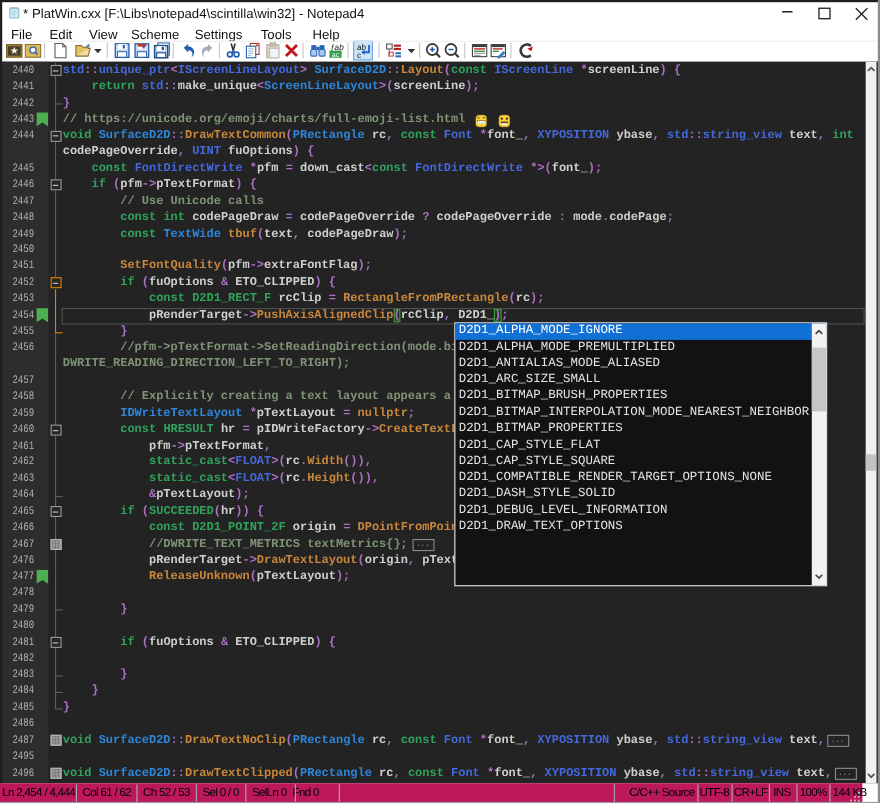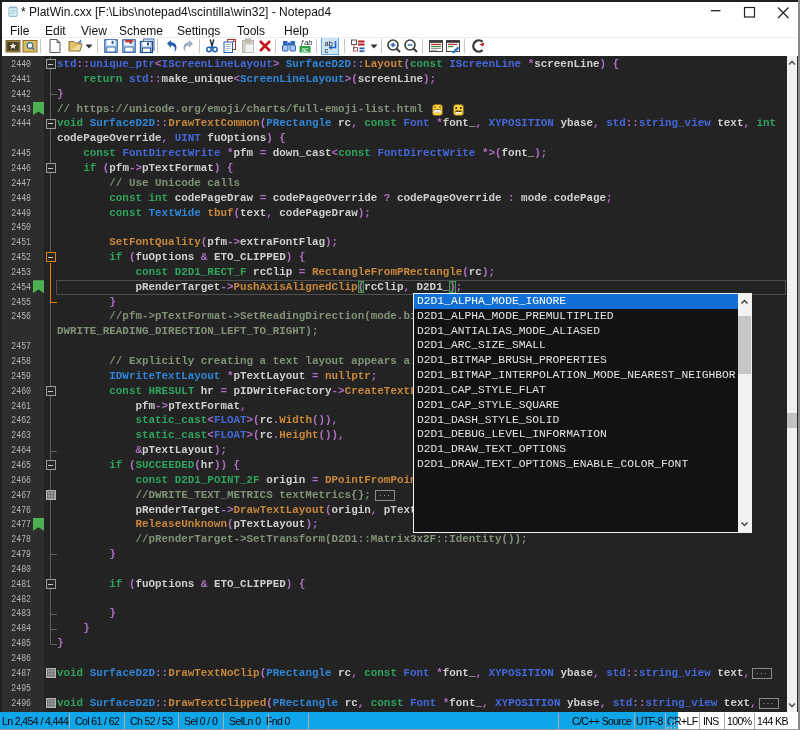"D2D1_BITMAP_PROPERTIES" div.pi { html: none -> <div>D2D1_BITMAP_PROPERTIES</div> }
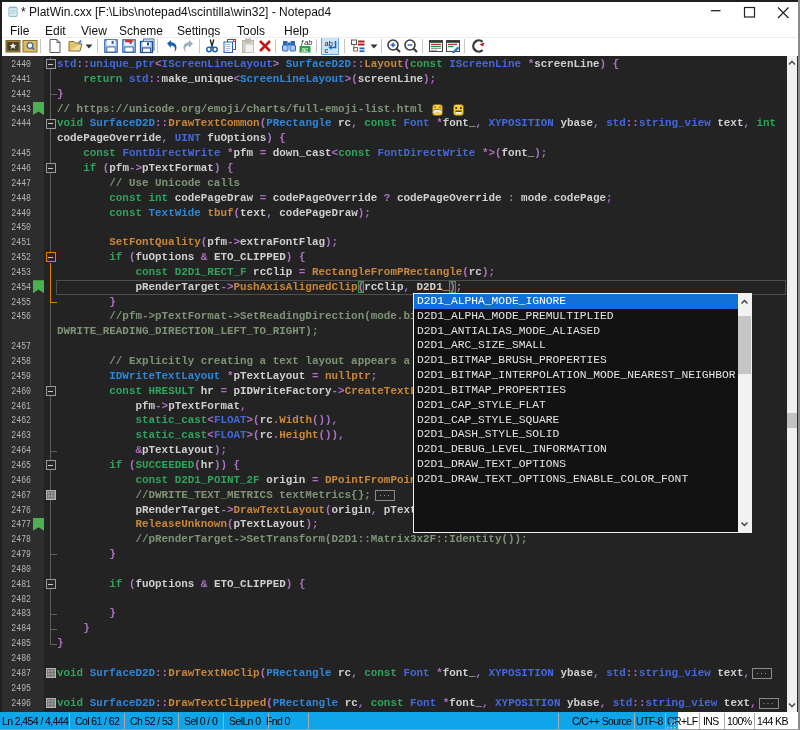"D2D1_COMPATIBLE_RENDER_TARGET_OPTIONS_NO" div.pi { html: none -> <div>D2D1_COMPATIBLE_RENDER_TARGET_OPTIONS_NONE</div> }
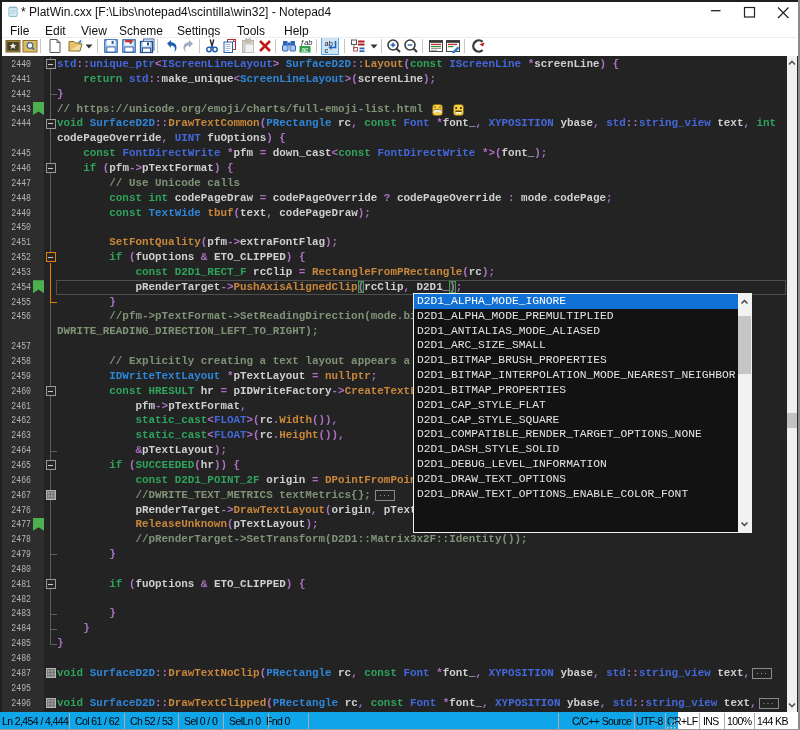"D2D1_DRAW_TEXT_OPTIONS_ENABLE_COLOR_FONT" div.pi { html: <div>D2D1_DRAW_TEXT_OPTIONS_ENABLE_COLOR_FONT</div> -> none }
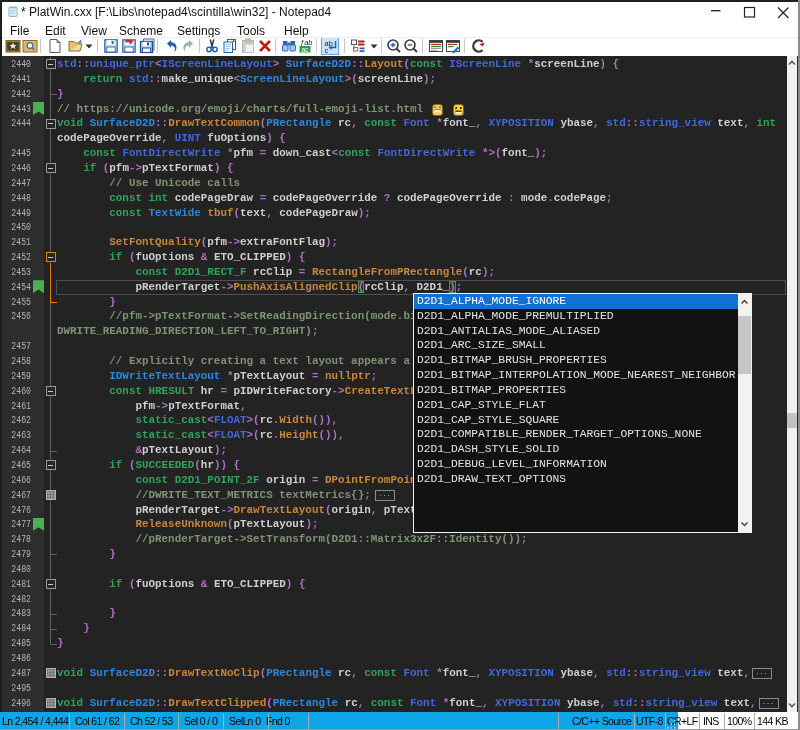"//pRenderTarget->SetTransform(D2D1::Matr" div.cr { html: <div><span>&nbsp;&nbsp;&nbsp;&nbsp;&nbsp;&nbsp;&nbsp;&nbsp;&nbsp;&nbsp;&nbsp;&nbsp;</span><span>//pRenderTarget-&gt;SetTransform(D2D1::Matrix3x2F::Identity());</span></div> -> none }
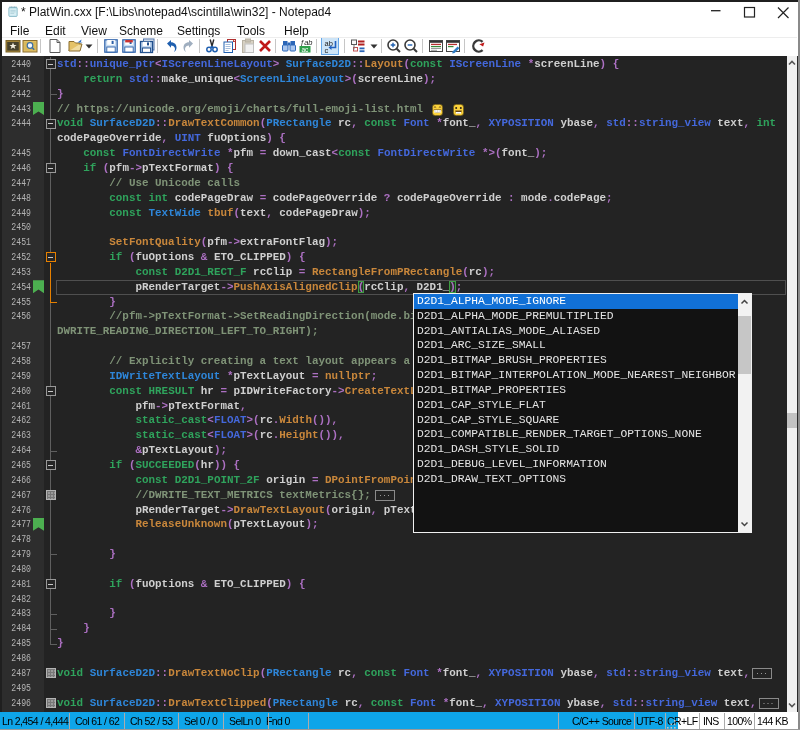"Ln 2,454 / 4,444" #statusbar { background: #0ea5e9 -> #be185d; width: 678px -> 784px }
